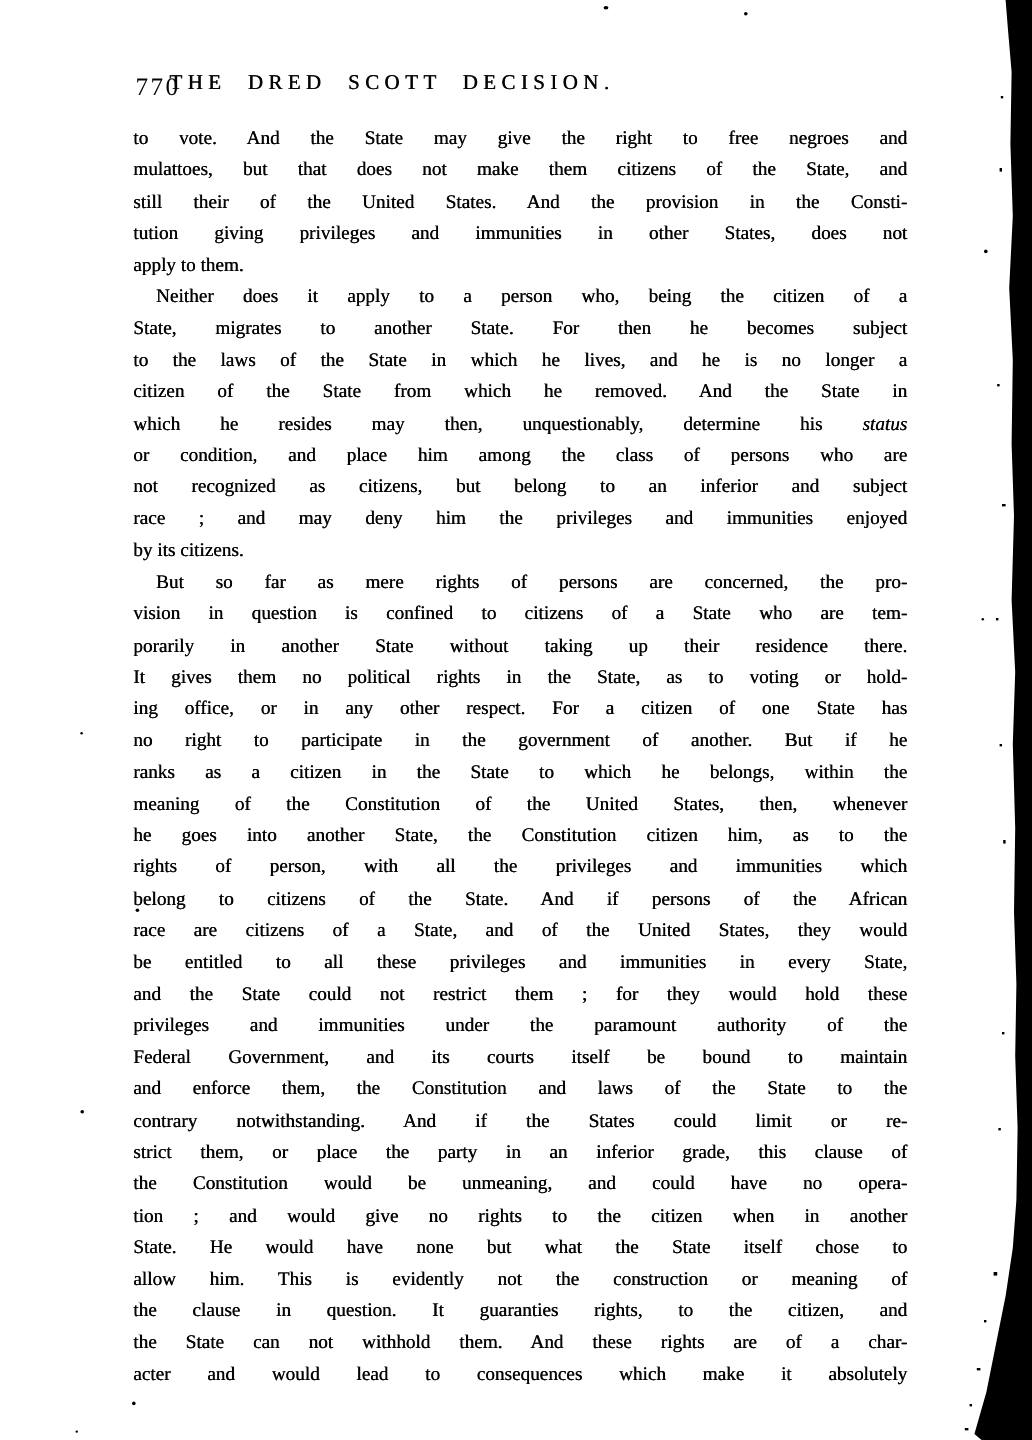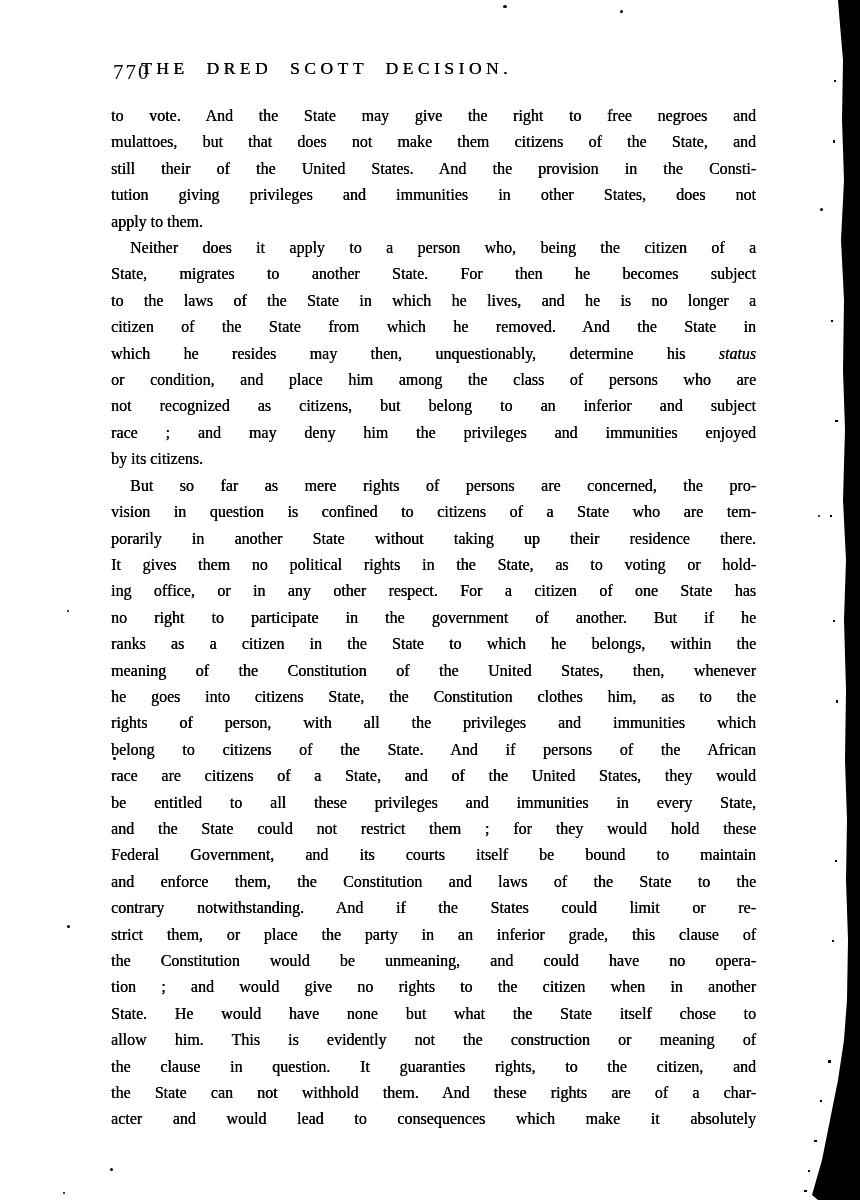"he goes into citizens State," div.line { text: citizens State, the Constitution clothes -> another State, the Constitution citizen }
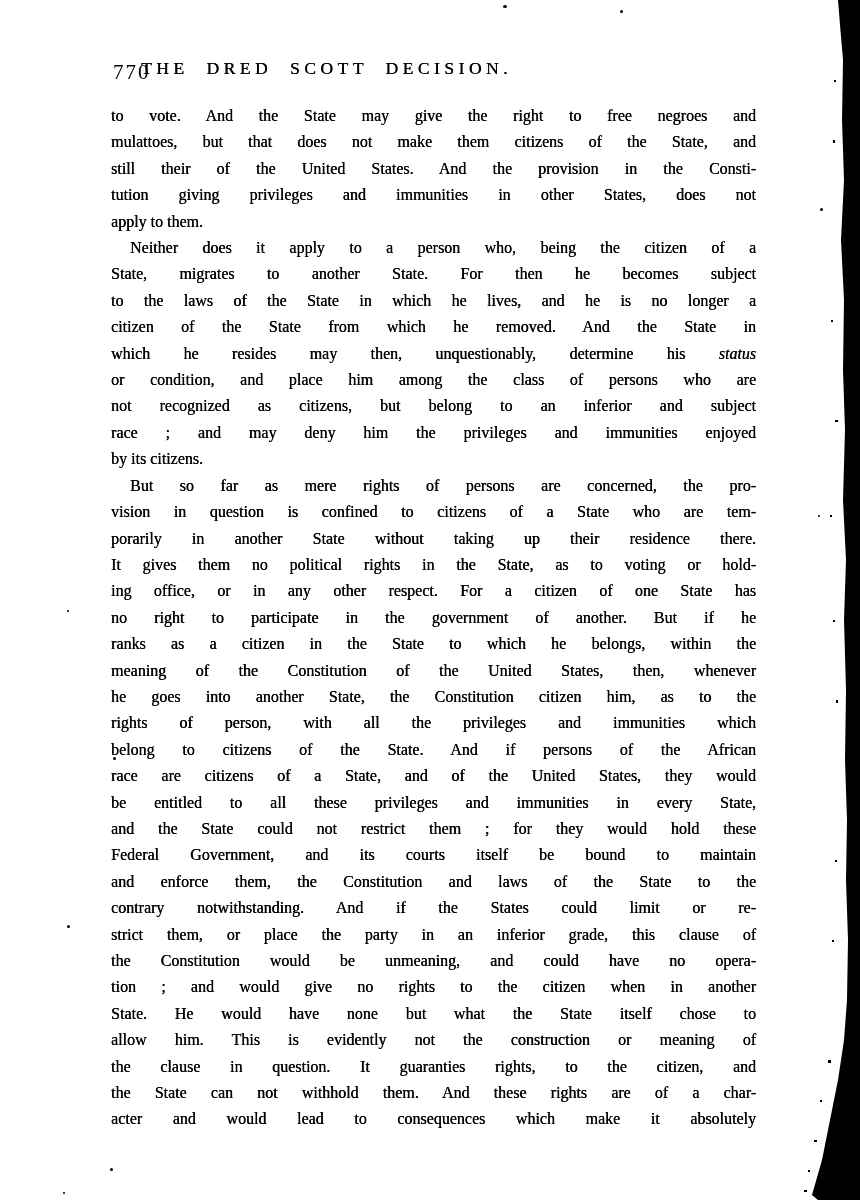"privileges and immunities under the" div.line { html: none -> <div>privileges and immunities under the paramount authority of the</div> }
